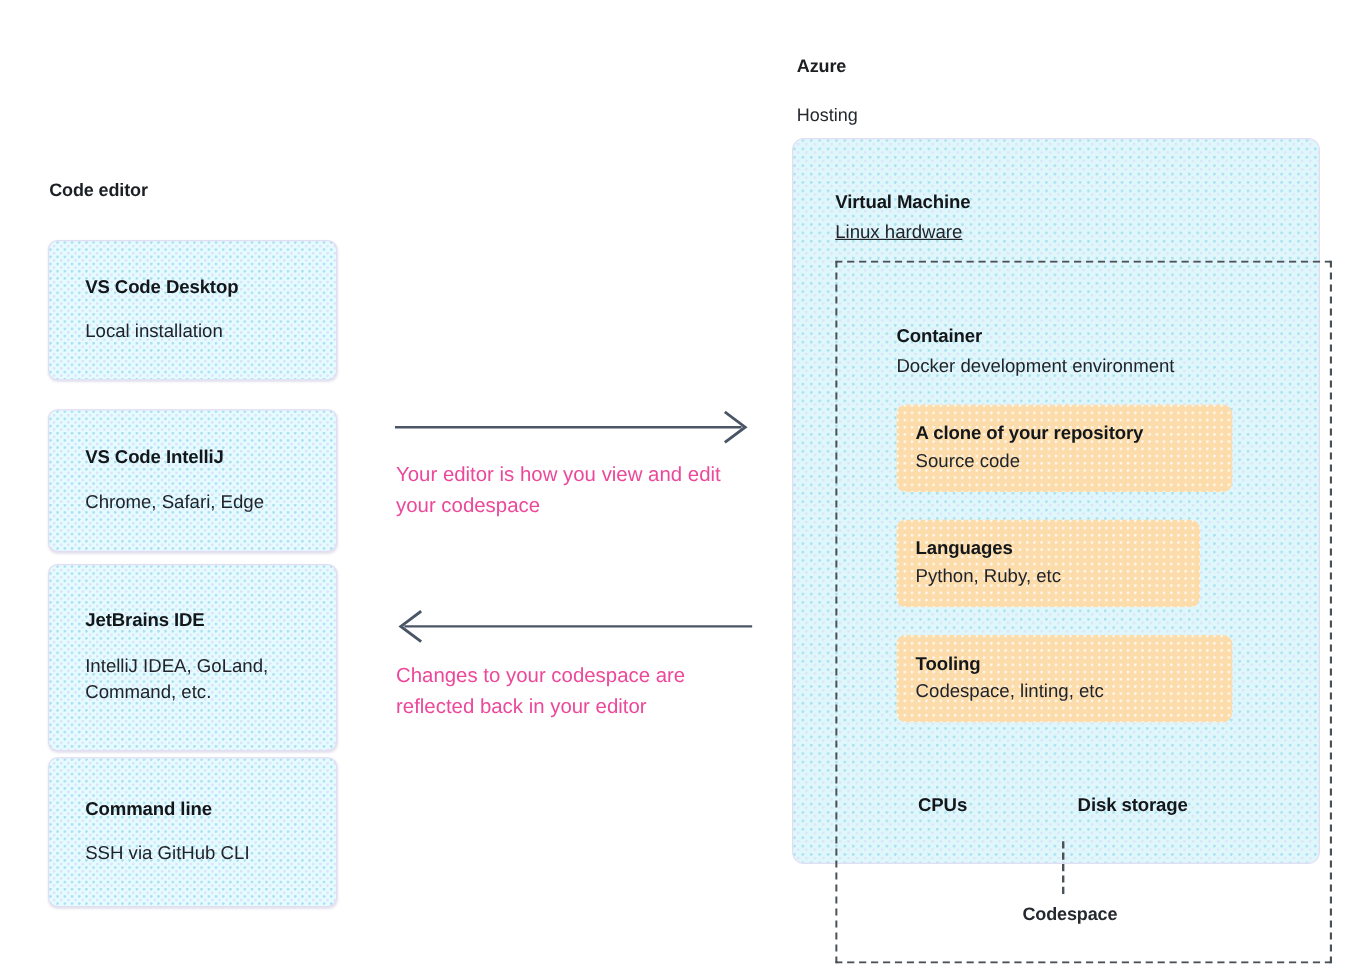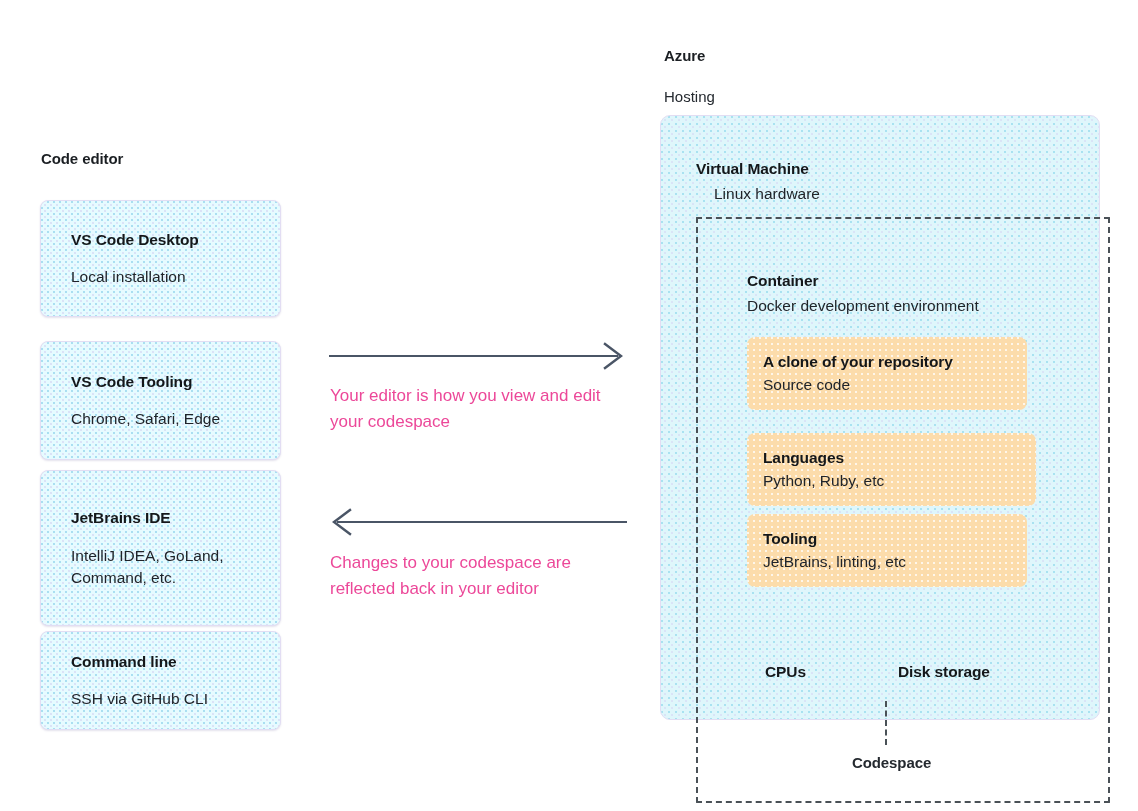"Linux hardware" div.abs { left: 53px -> 35px; text-decoration: none -> underline }
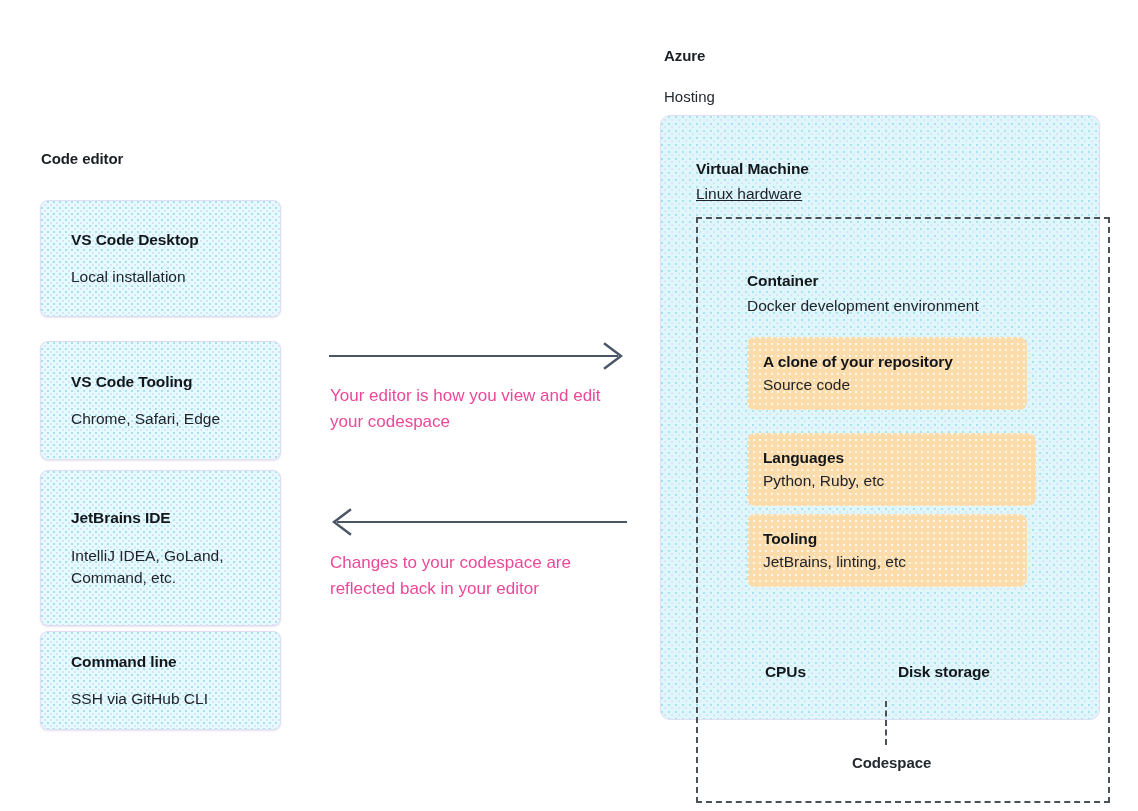"VS Code Tooling" div.card-title { text: Tooling -> IntelliJ }
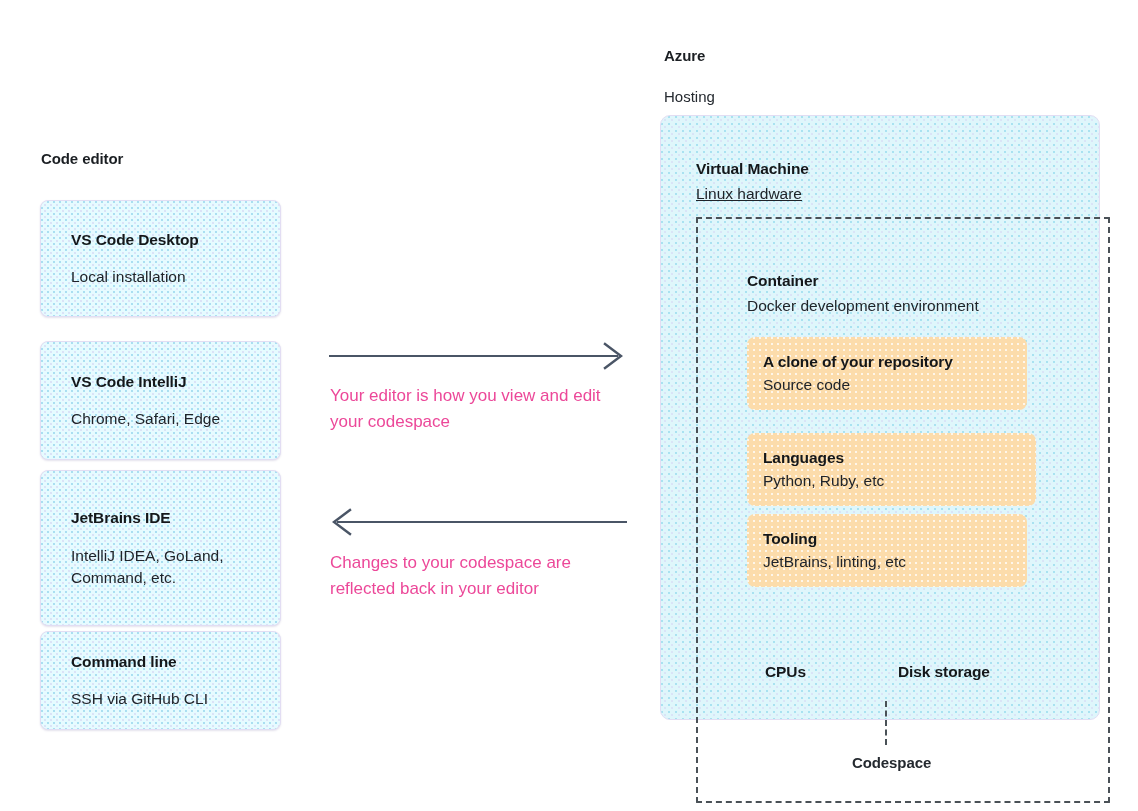"Languages" div.abs { width: 289px -> 253px }
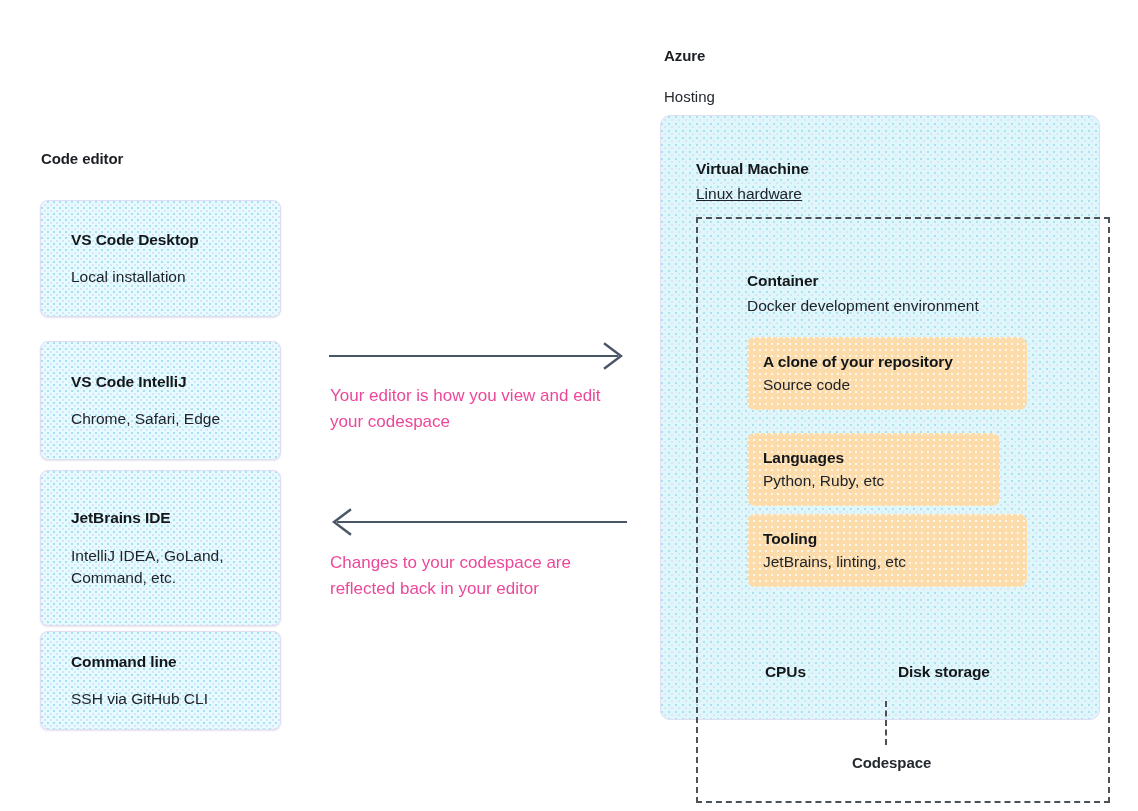"Tooling" div.abs { top: 398px -> 413px }
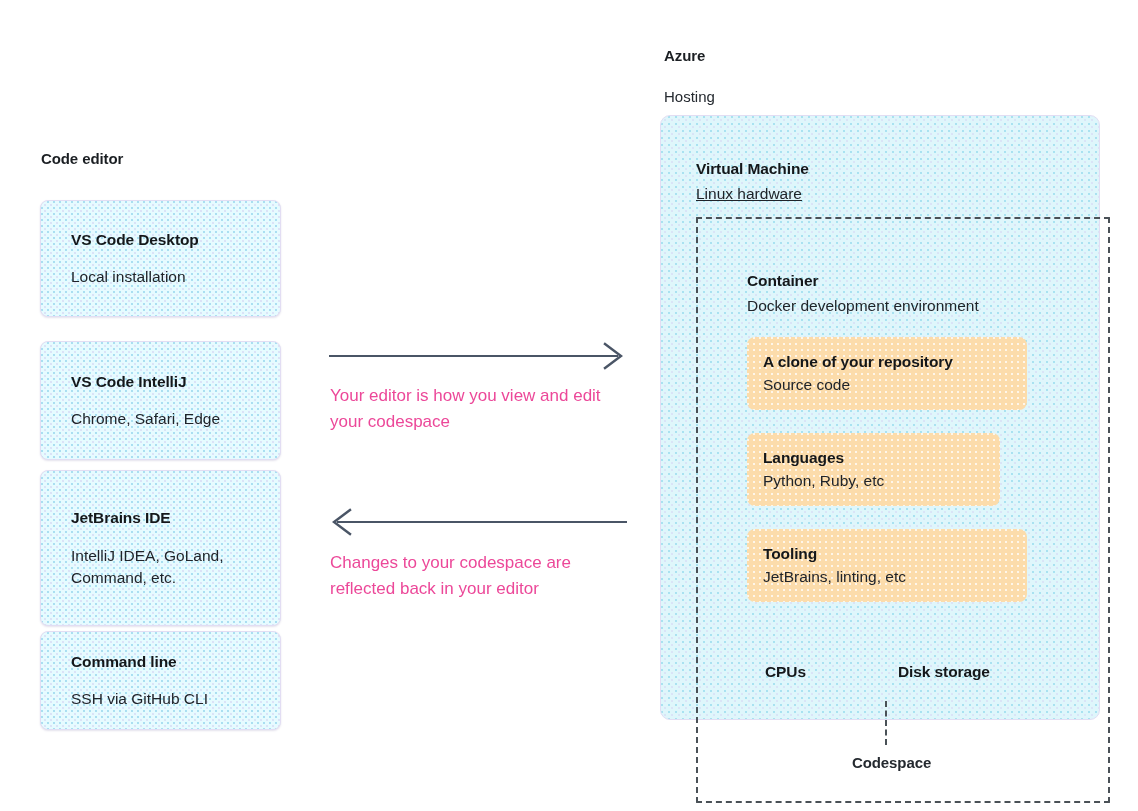"JetBrains, linting, etc" div.orange-sub { text: JetBrains -> Codespace }
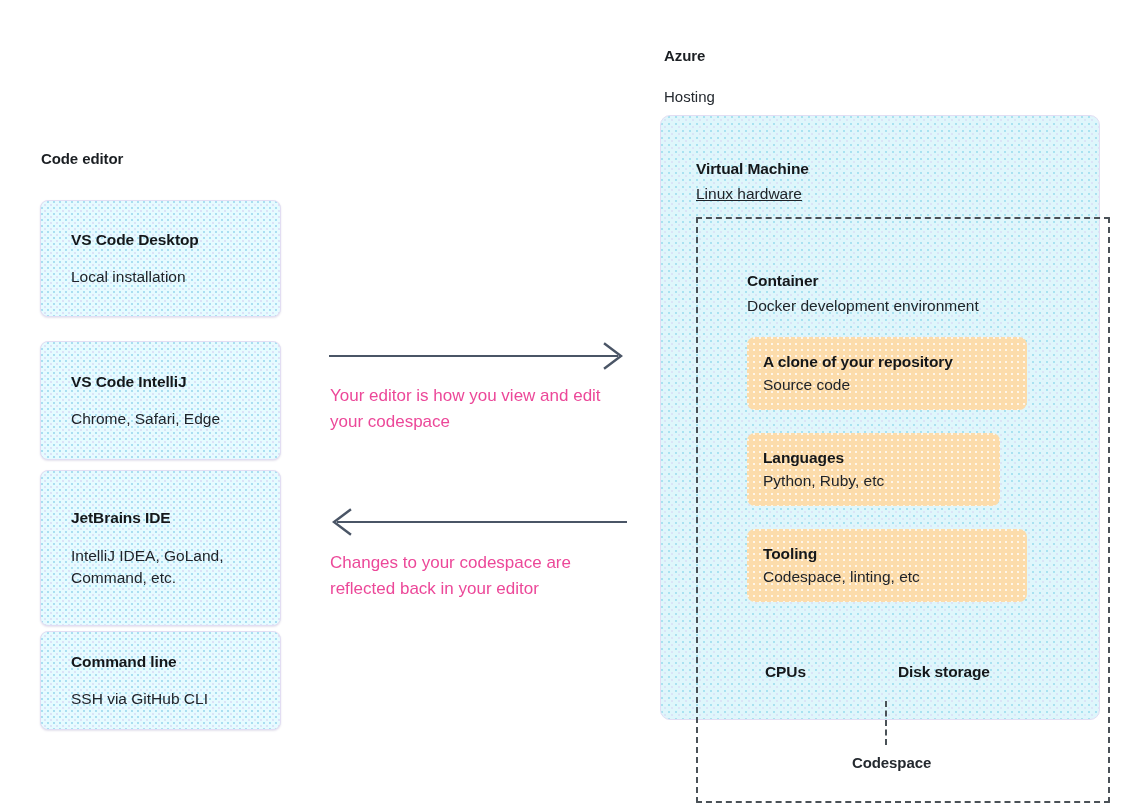"Command line" div.abs { height: 99px -> 125px }
